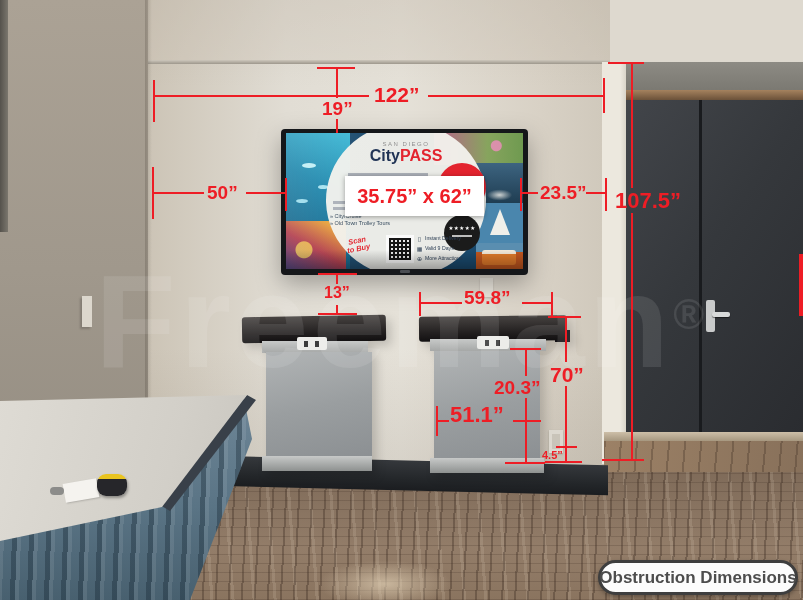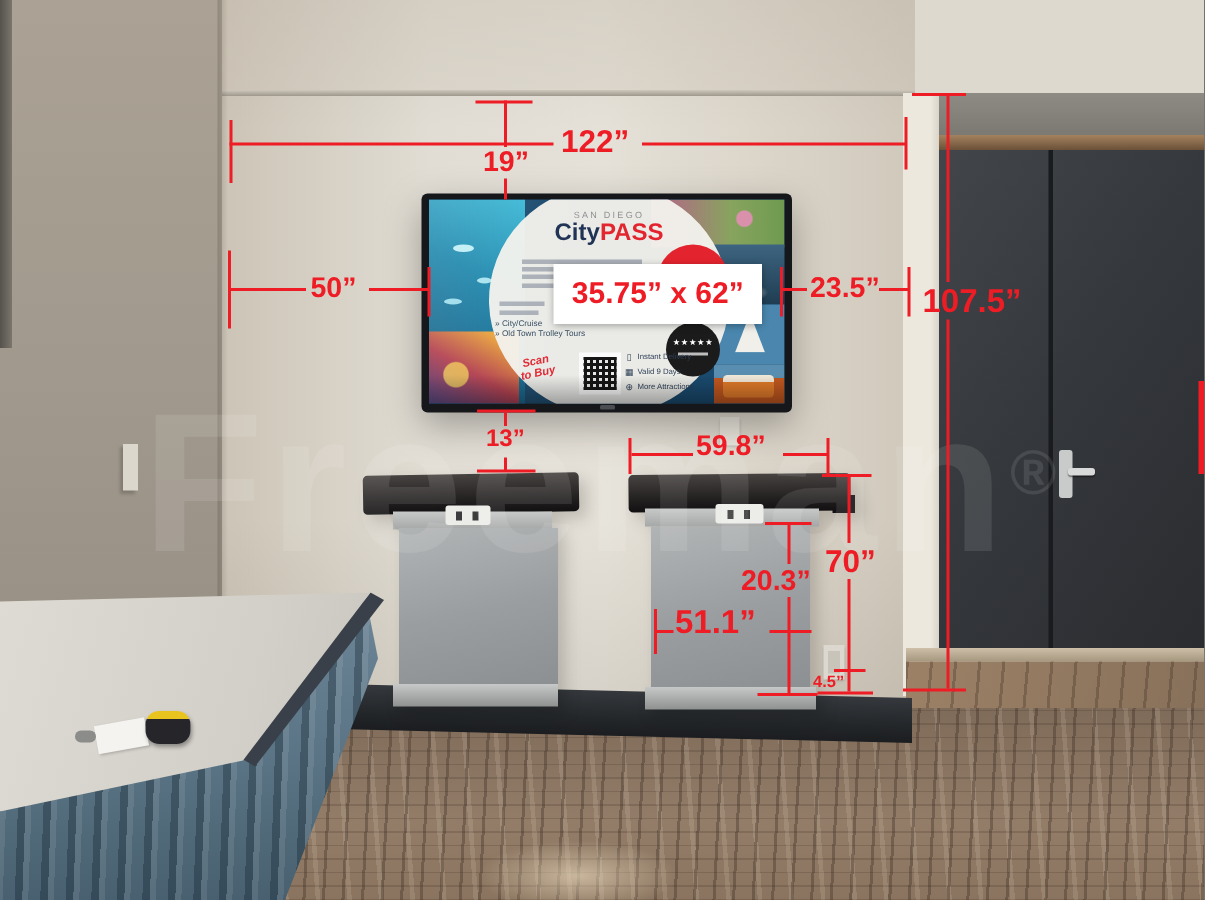"35.75” x 62”" div.a { margin-left: 24px -> none }
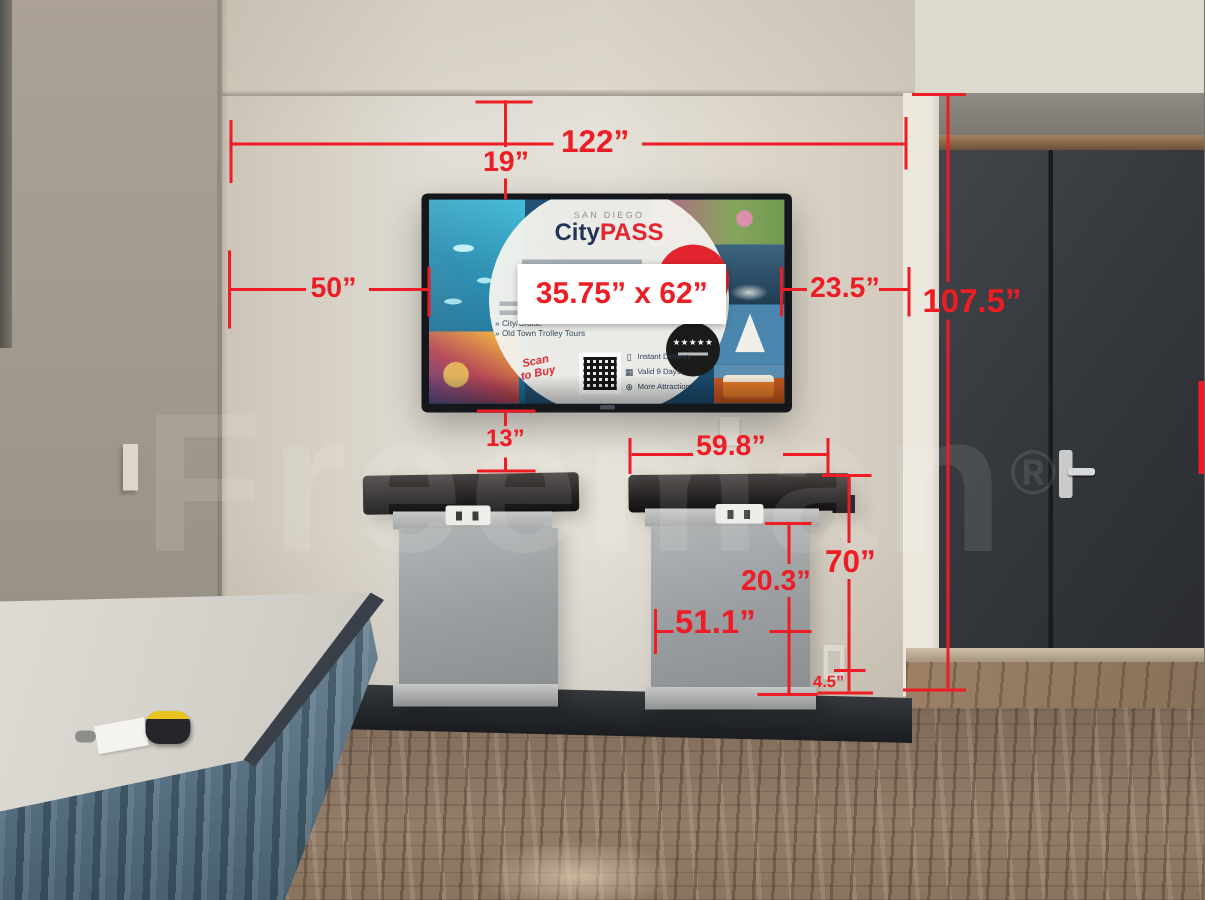"Obstruction Dimensions" div.a { html: none -> <div> <span>Obstruction Dimensions</span> </div> }
